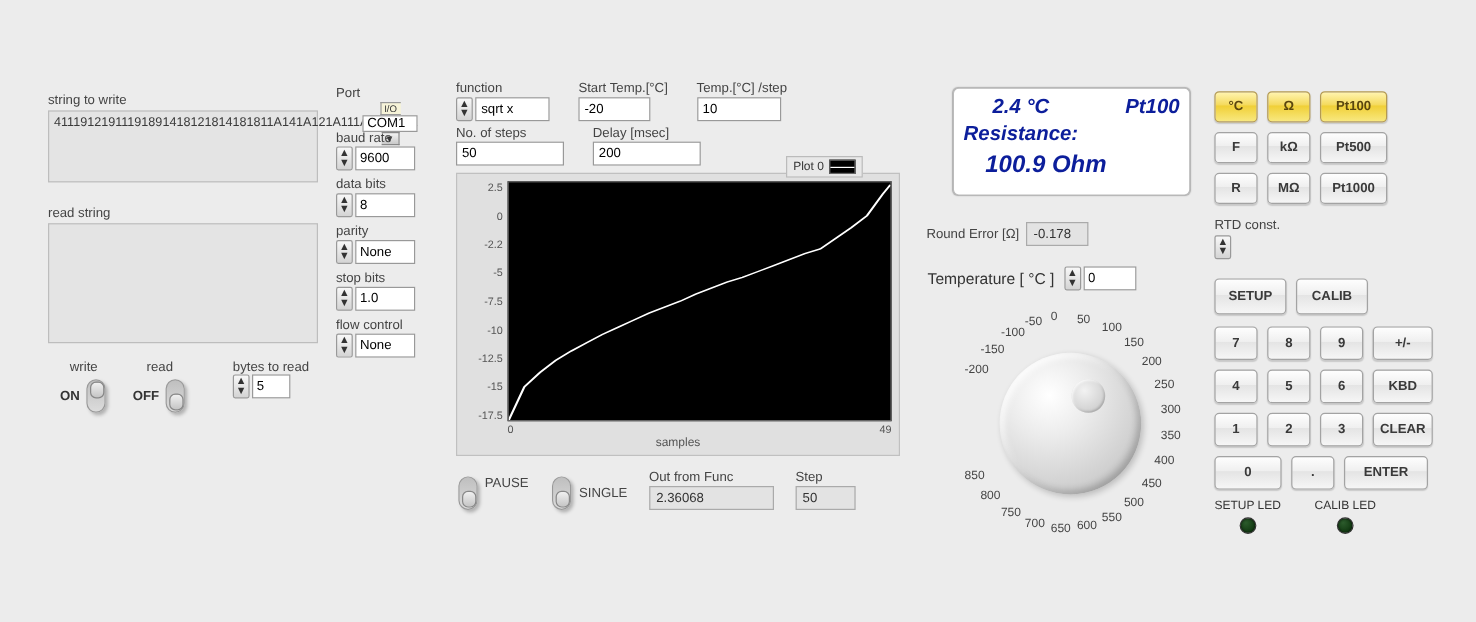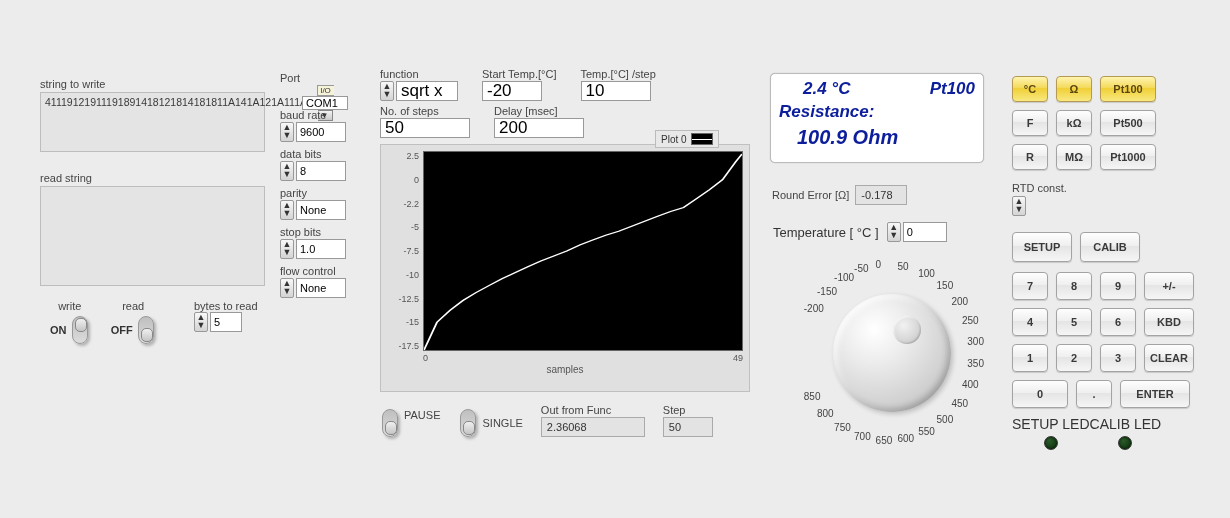"sqrt x" .fld { font-size: 17px -> 11px }
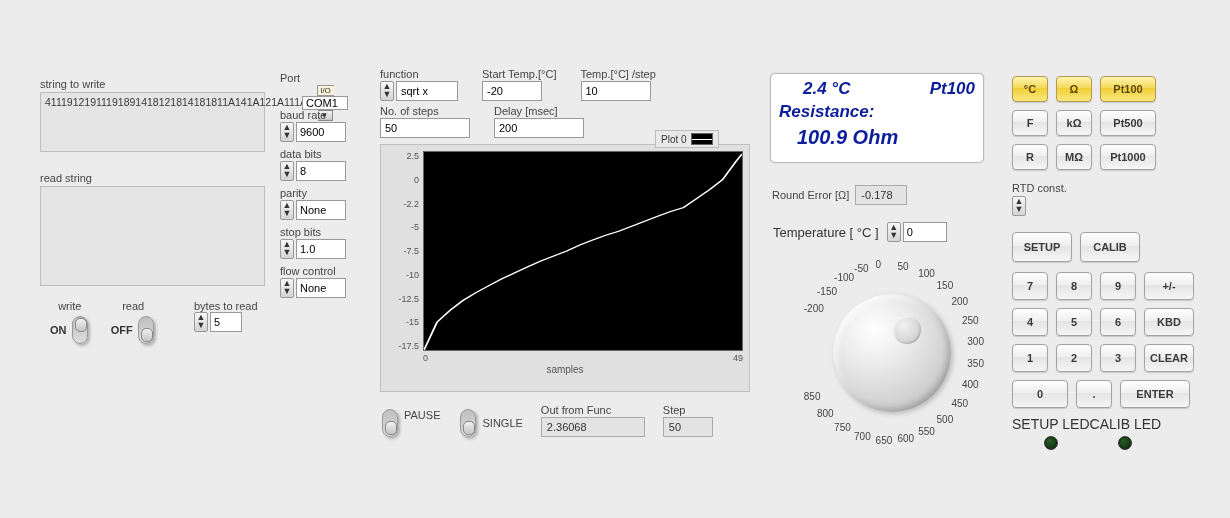"2.4 °C" #display { left: 770px -> 794px; width: 214px -> 198px }
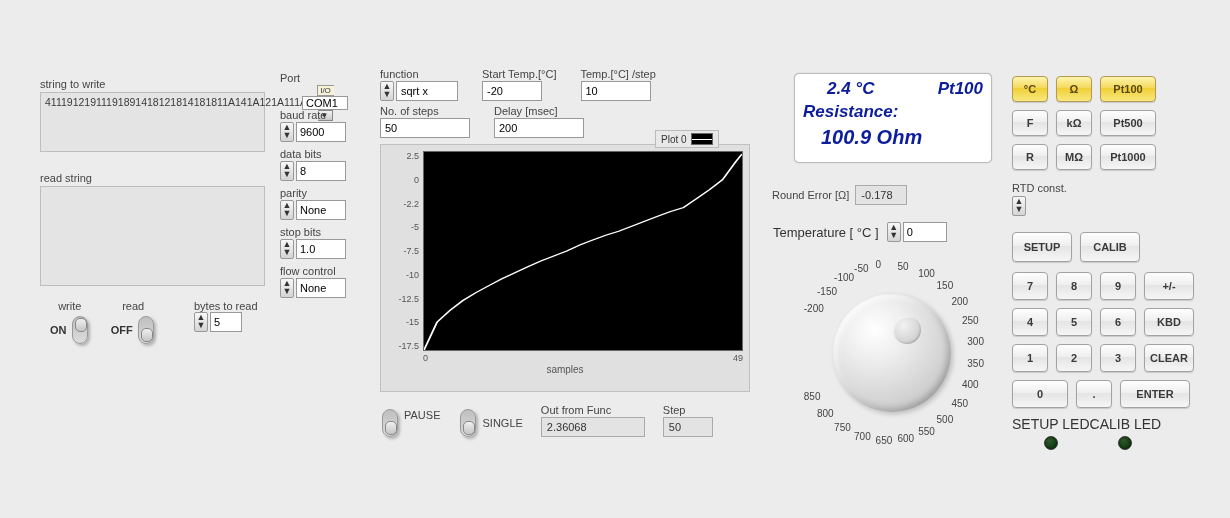"2.5" #graph-area { padding: 6px 6px 16px 6px -> 6px 6px 4px 6px }
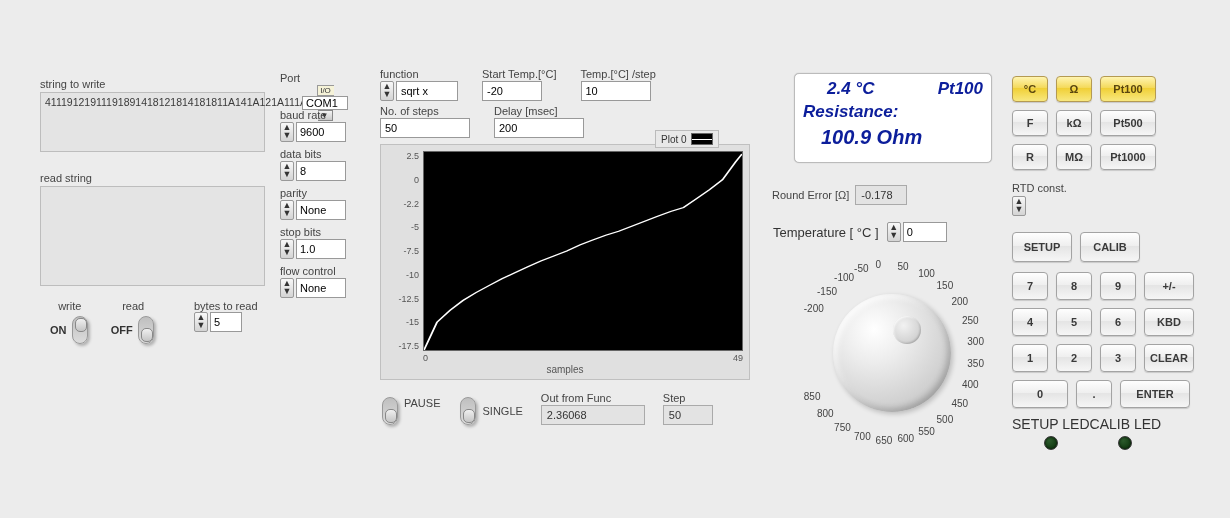"SETUP LED" #leds { font-size: 14px -> 10px; gap: none -> 28px }
